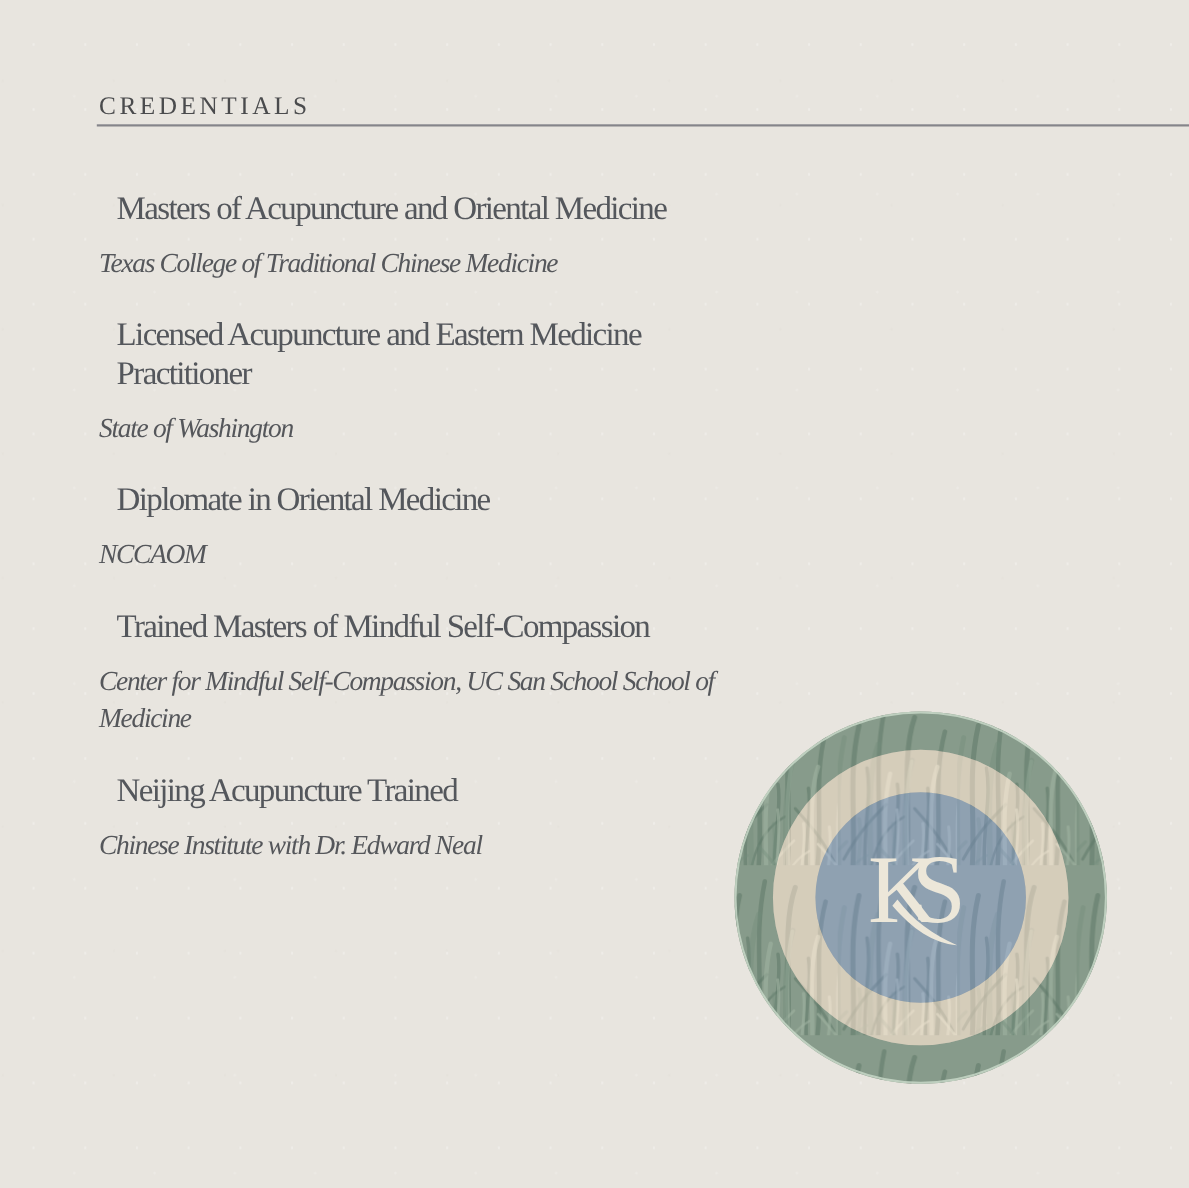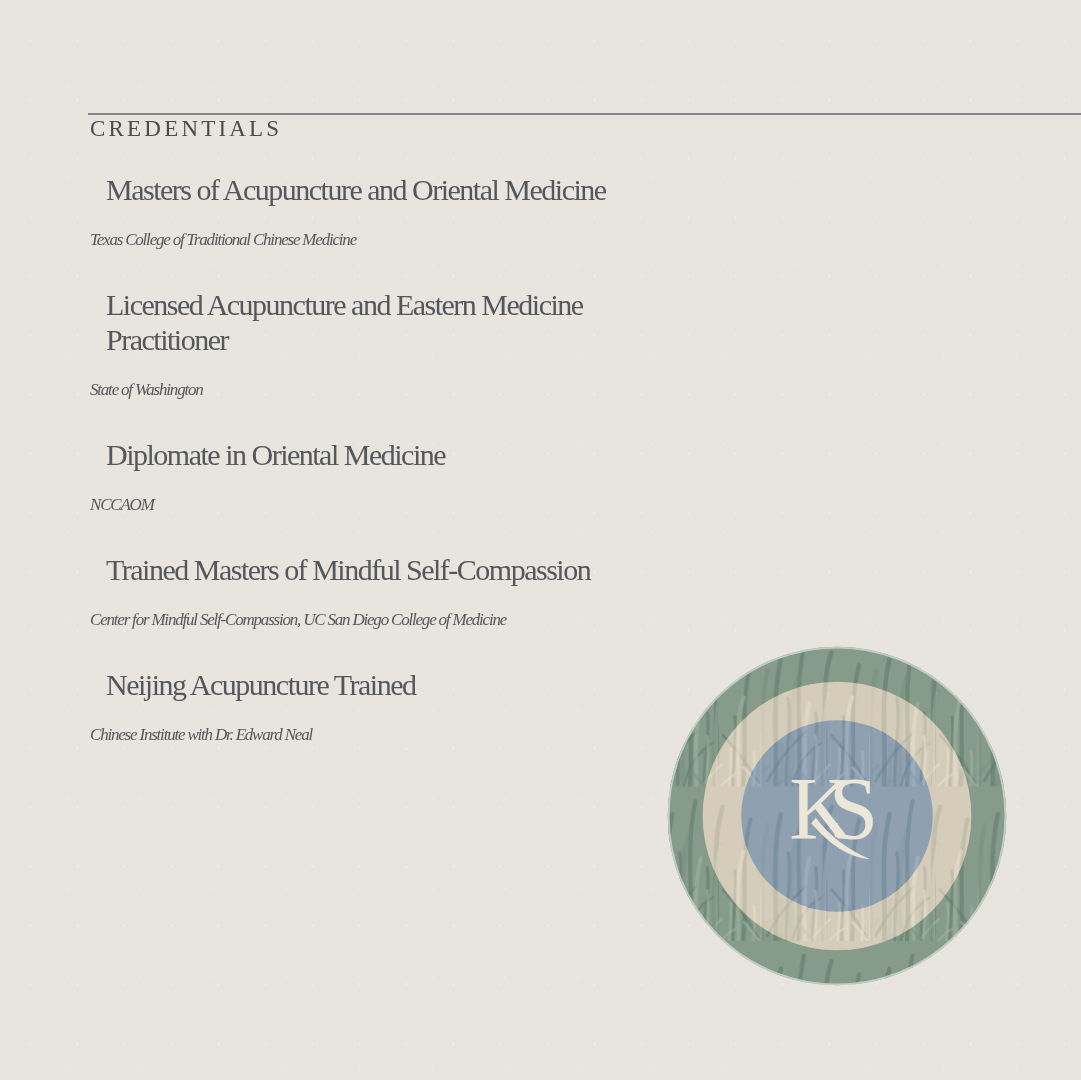"CREDENTIALS" .eyebrow { margin-top: 32px -> none }
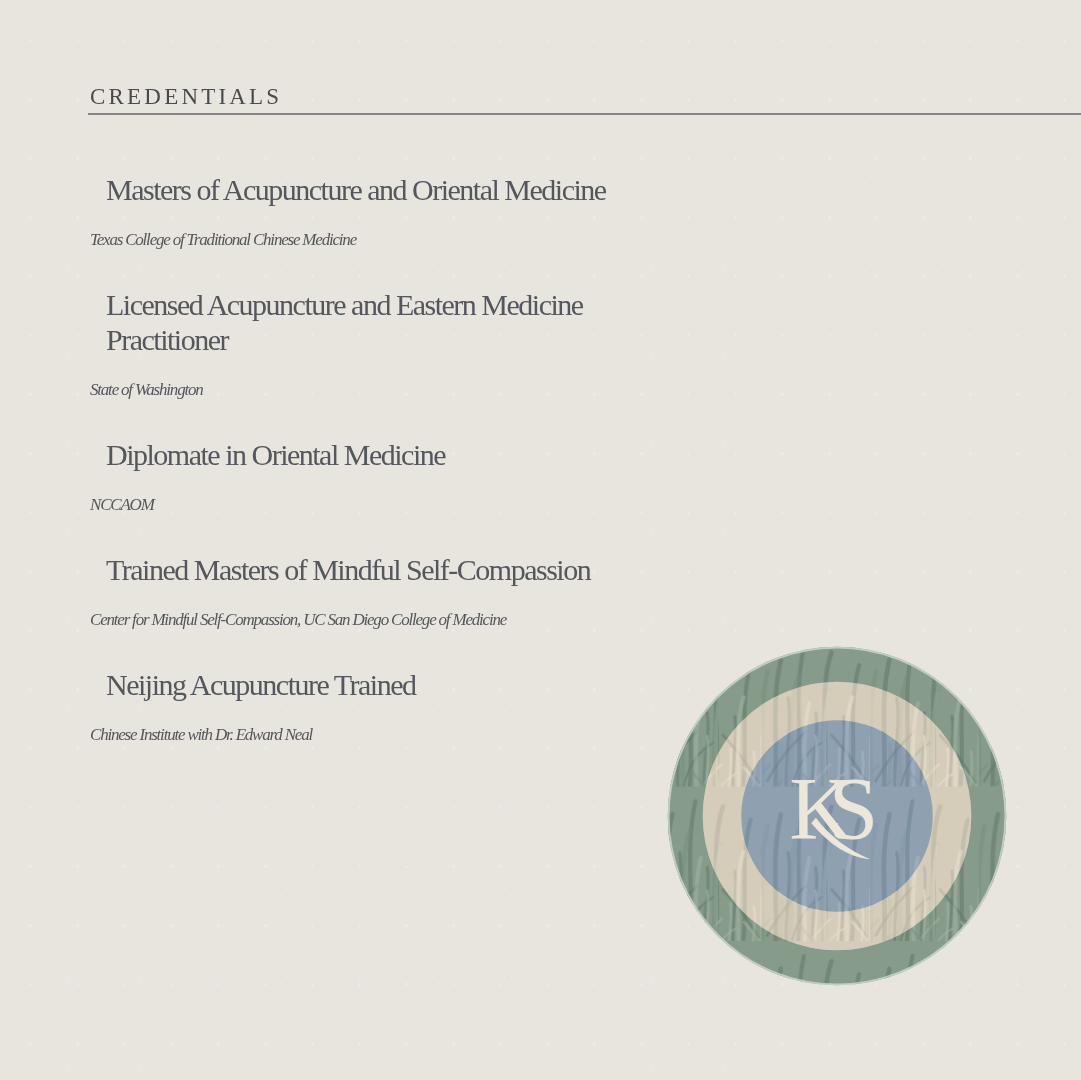"Texas College of Traditional Chinese" .item p { font-size: 17px -> 25px }
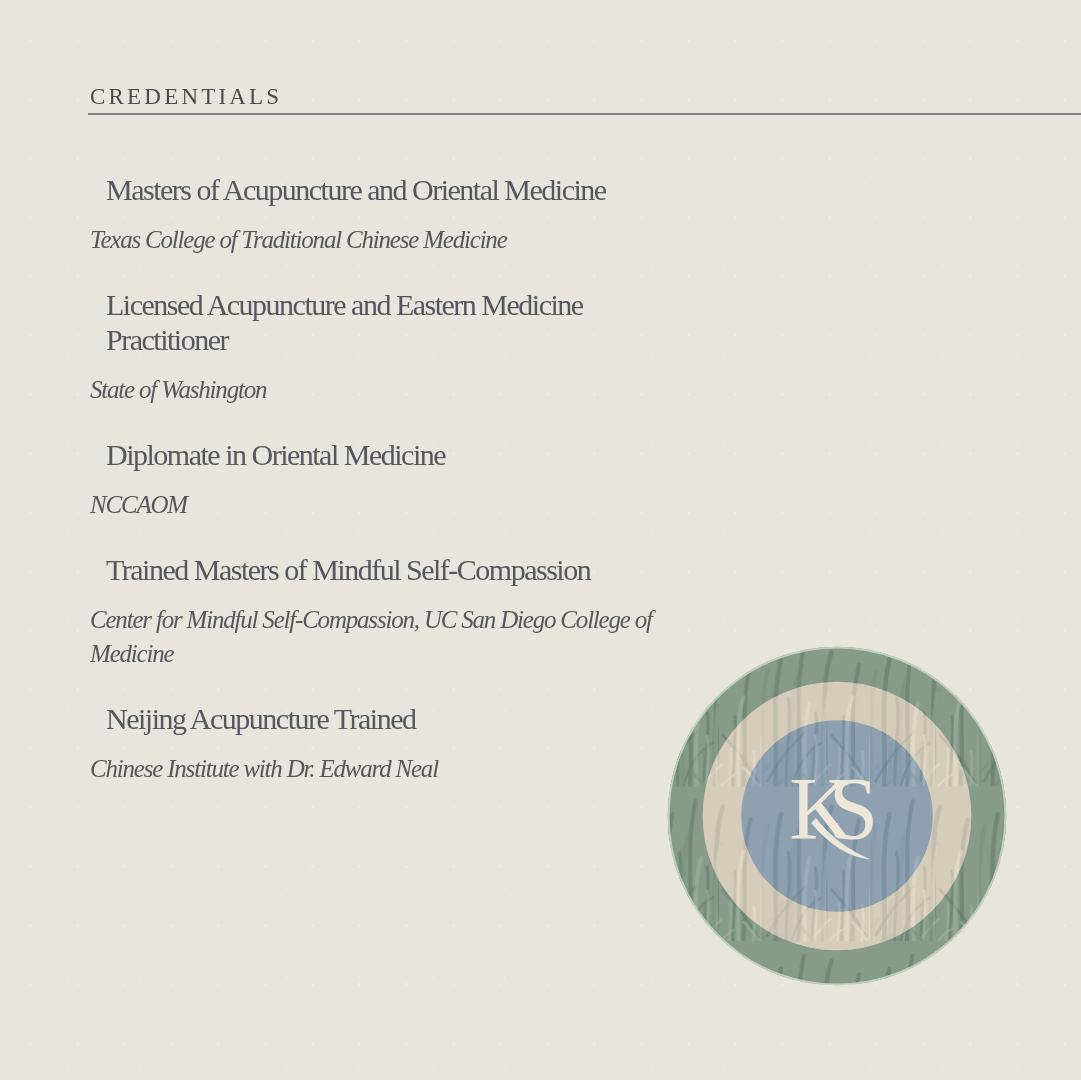"Center for Mindful Self-Compassion, UC" p { text: Diego College -> School School }
